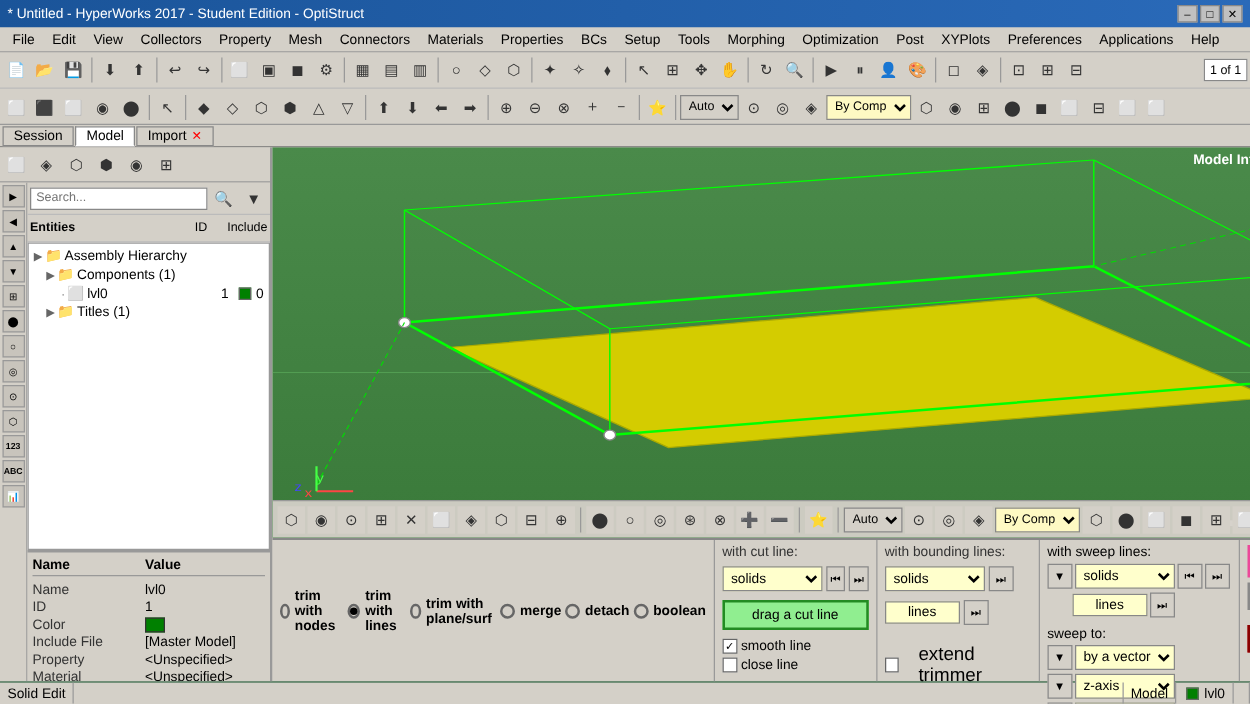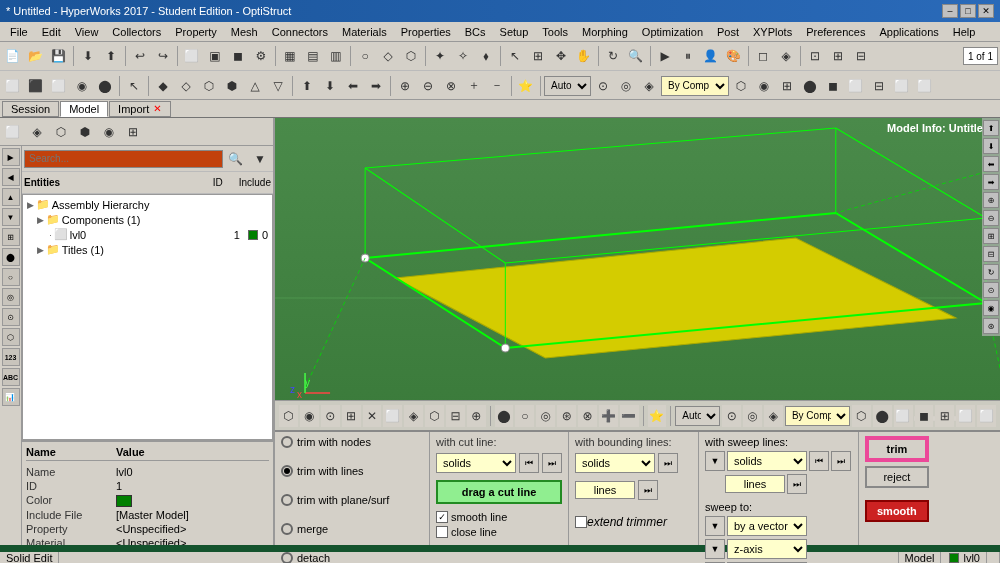"Search..." .search-box { background: #c2410c -> #ffffff }
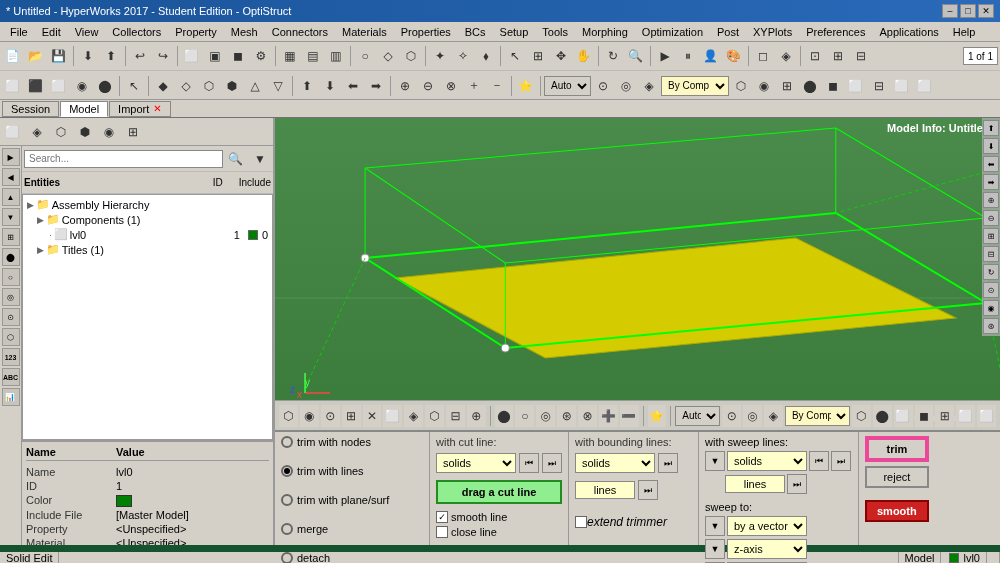"trim with nodes" .op-col { flex-direction: column -> row; font-weight: none -> bold; gap: 17px -> 3px }
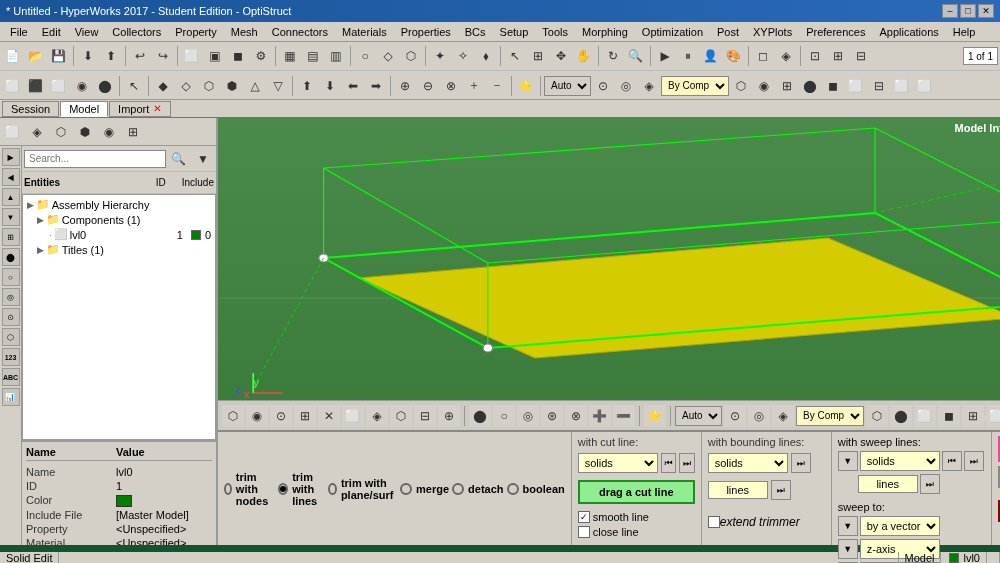"drag a cut line" .drag-cut-btn { font-weight: bold -> normal }
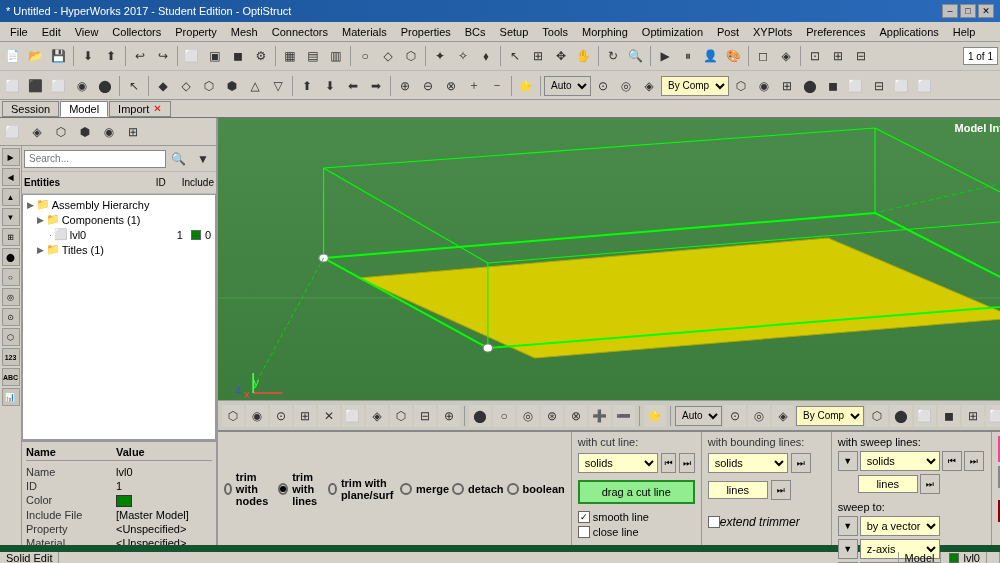"extend trimmer" .extend-row { font-size: 12px -> 15px; font-style: italic -> none; gap: 0 -> 16px }
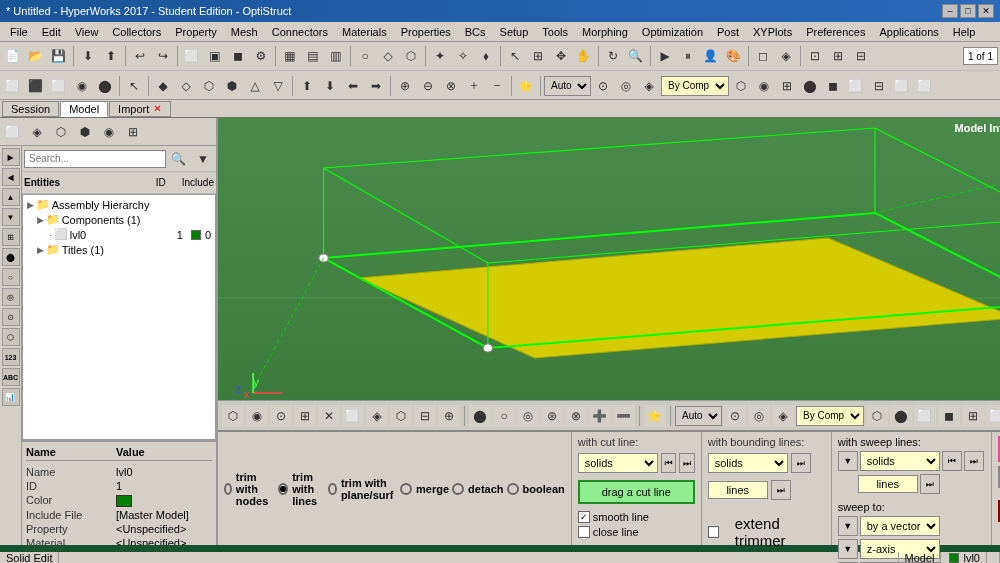"Solid Edit" .status-bar { border-top: 7px solid #14532d -> 1px solid #14532d }
